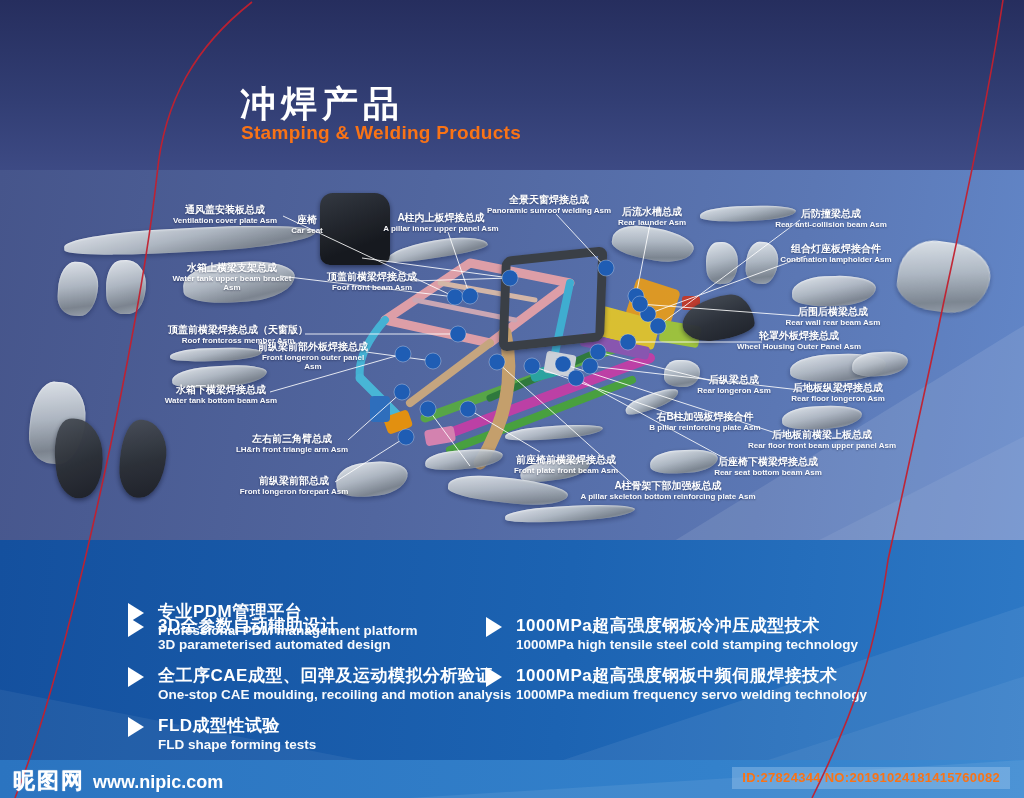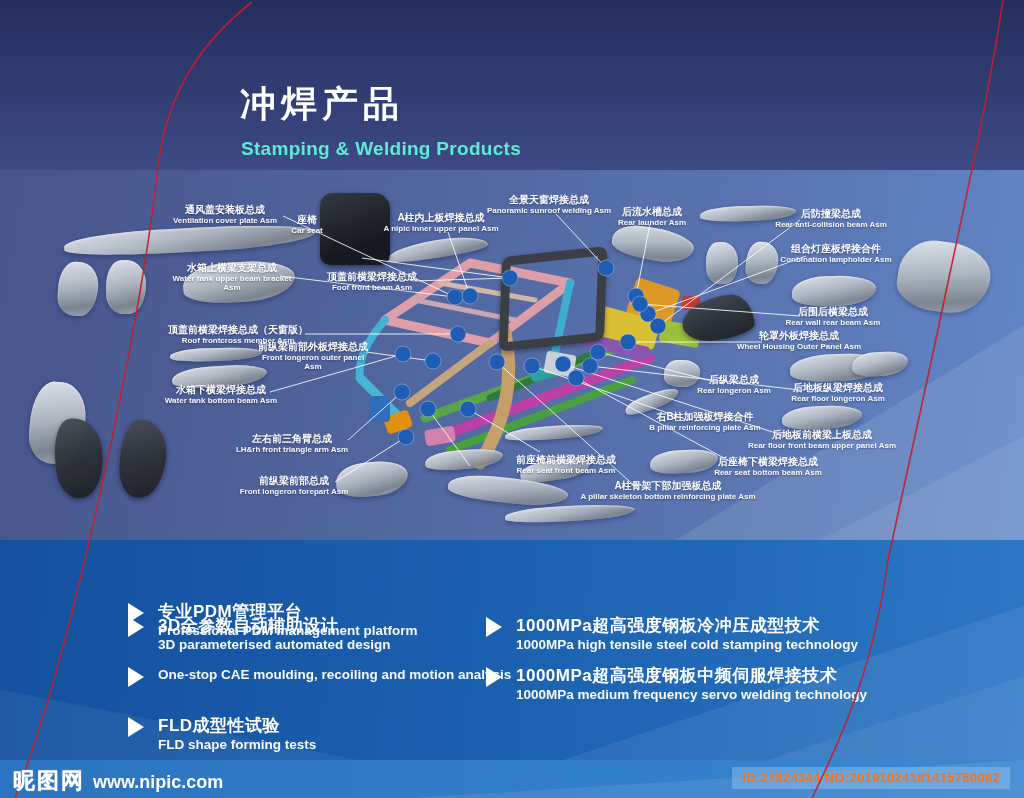"Stamping & Welding Products" #subtitle { color: #5eead4 -> #f97316; margin-top: 16px -> none }
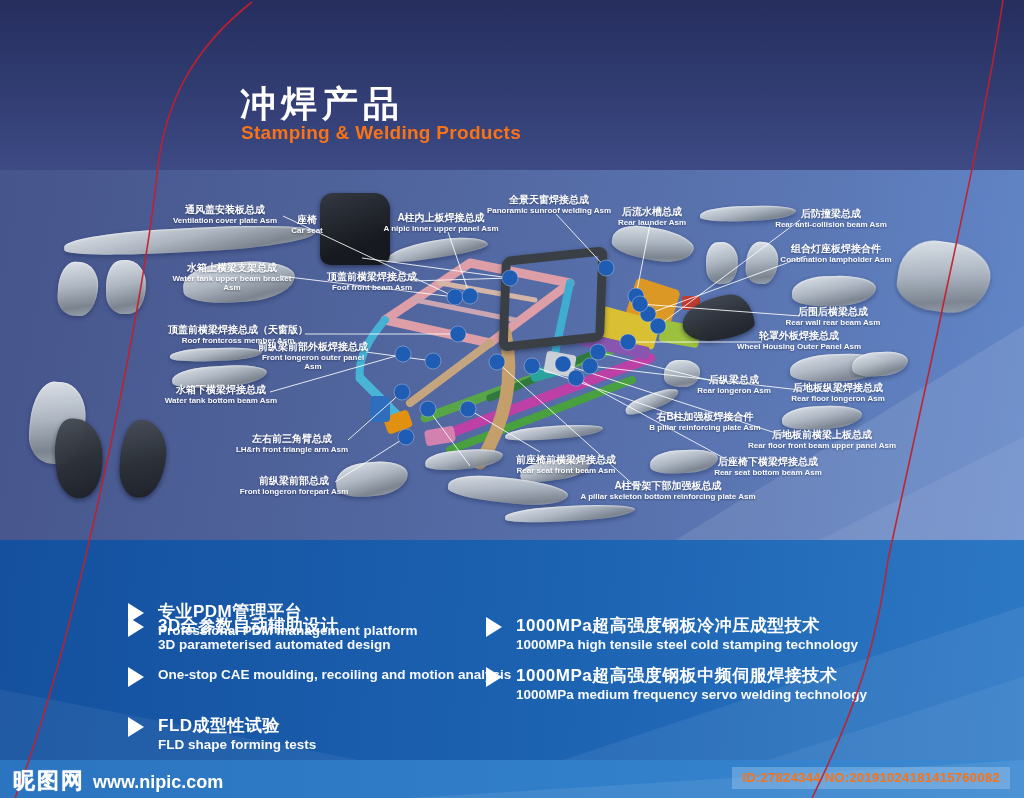"A nipic inner upper panel" div.en { text: nipic -> pillar }
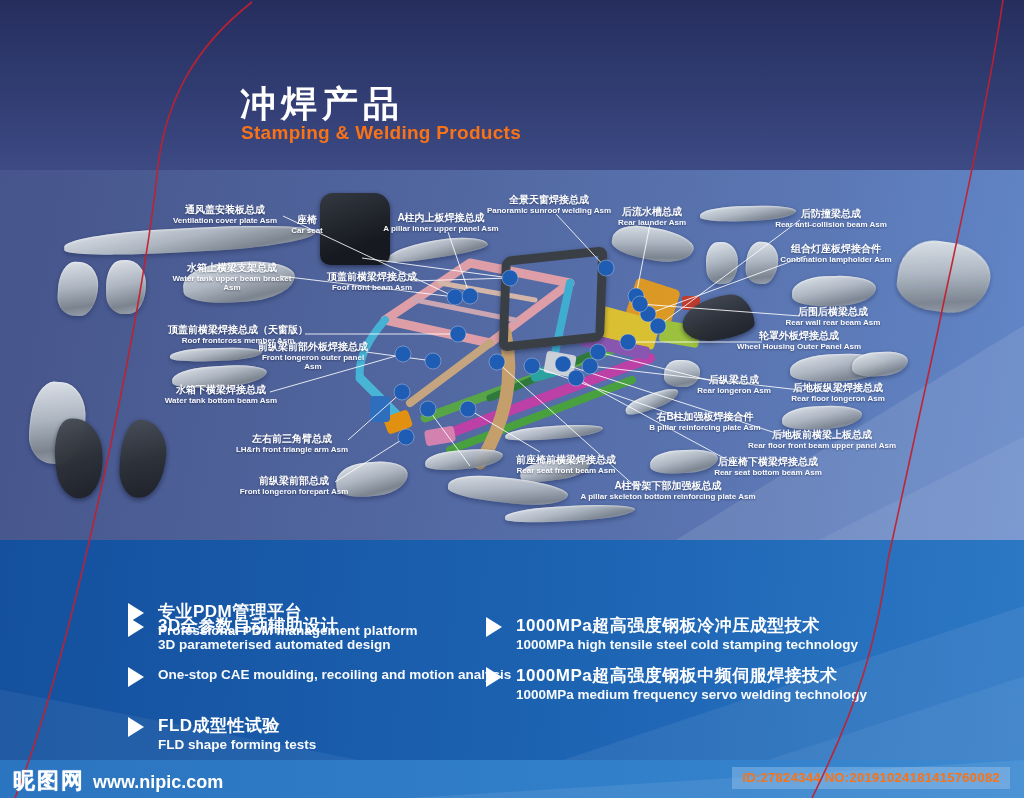"Rear seat front beam Asm" div.en { text: Rear seat -> Front plate }
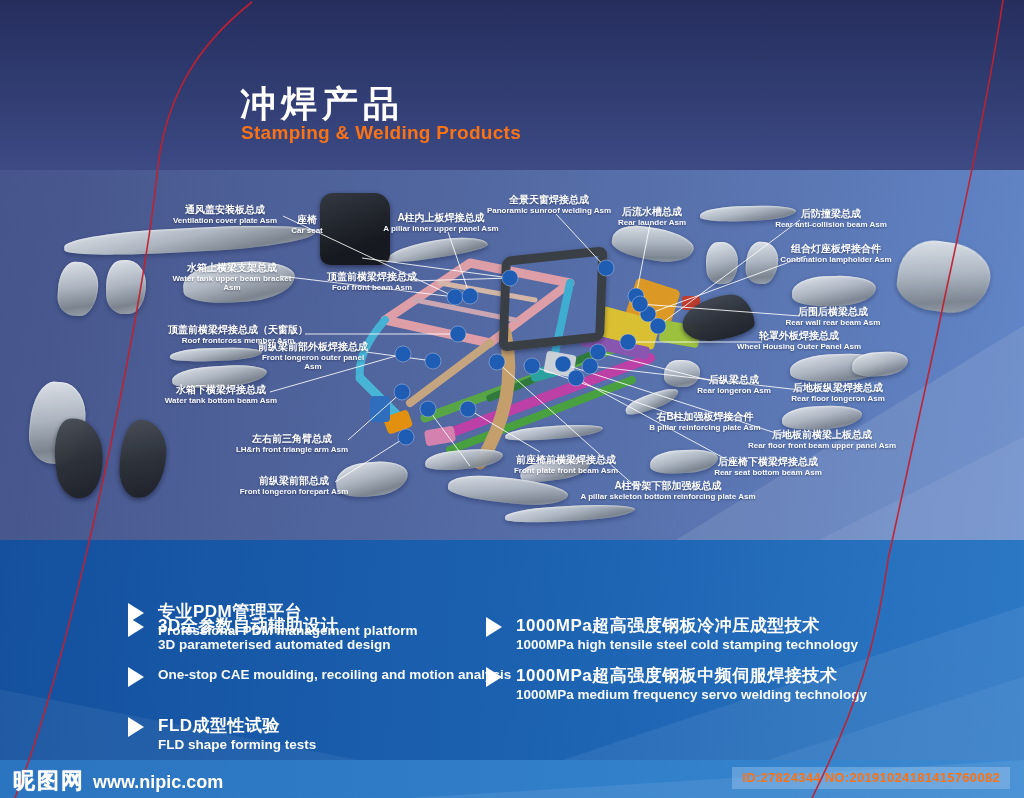"全工序CAE成型、回弹及运动模拟分析验证" div.cn { html: none -> <div>全工序CAE成型、回弹及运动模拟分析验证</div> }
